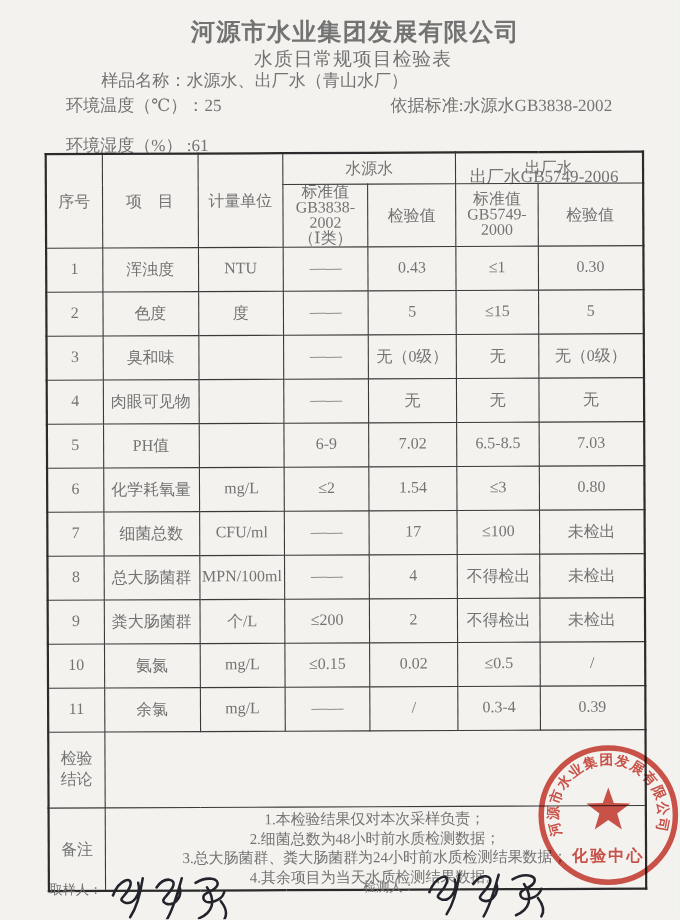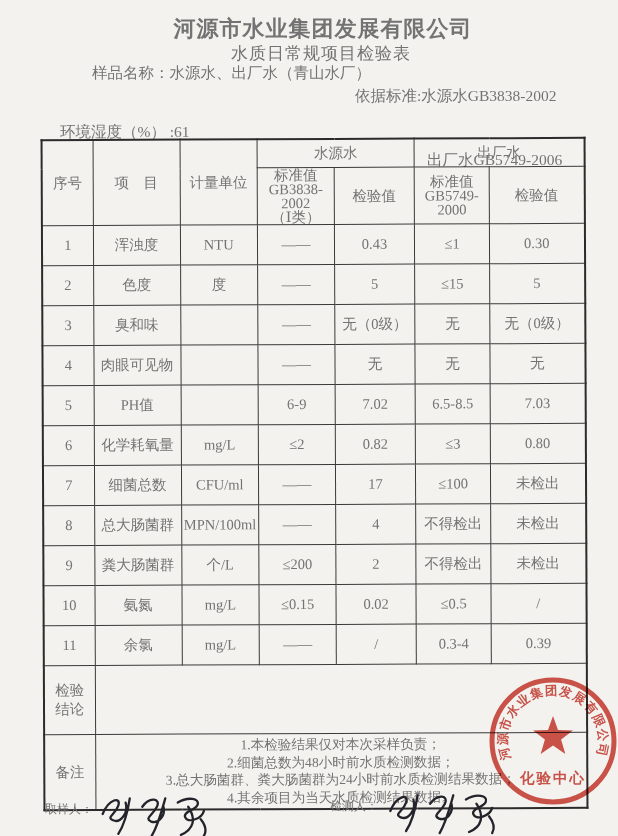"环境温度（℃）：25" span.ipart { html: none -> <span><span>环境温度（℃）：</span><span>25</span></span> }
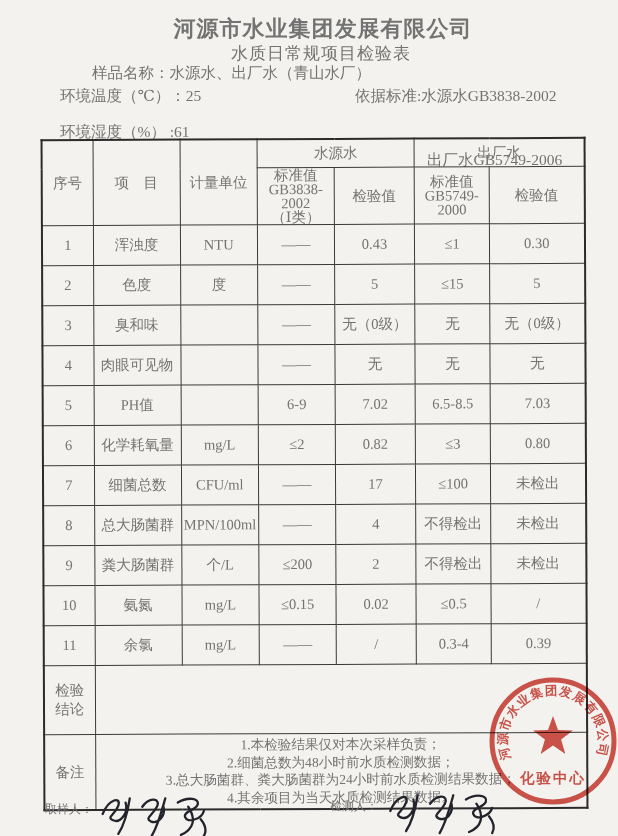"0.82" td { text: 0.82 -> 1.54 }
